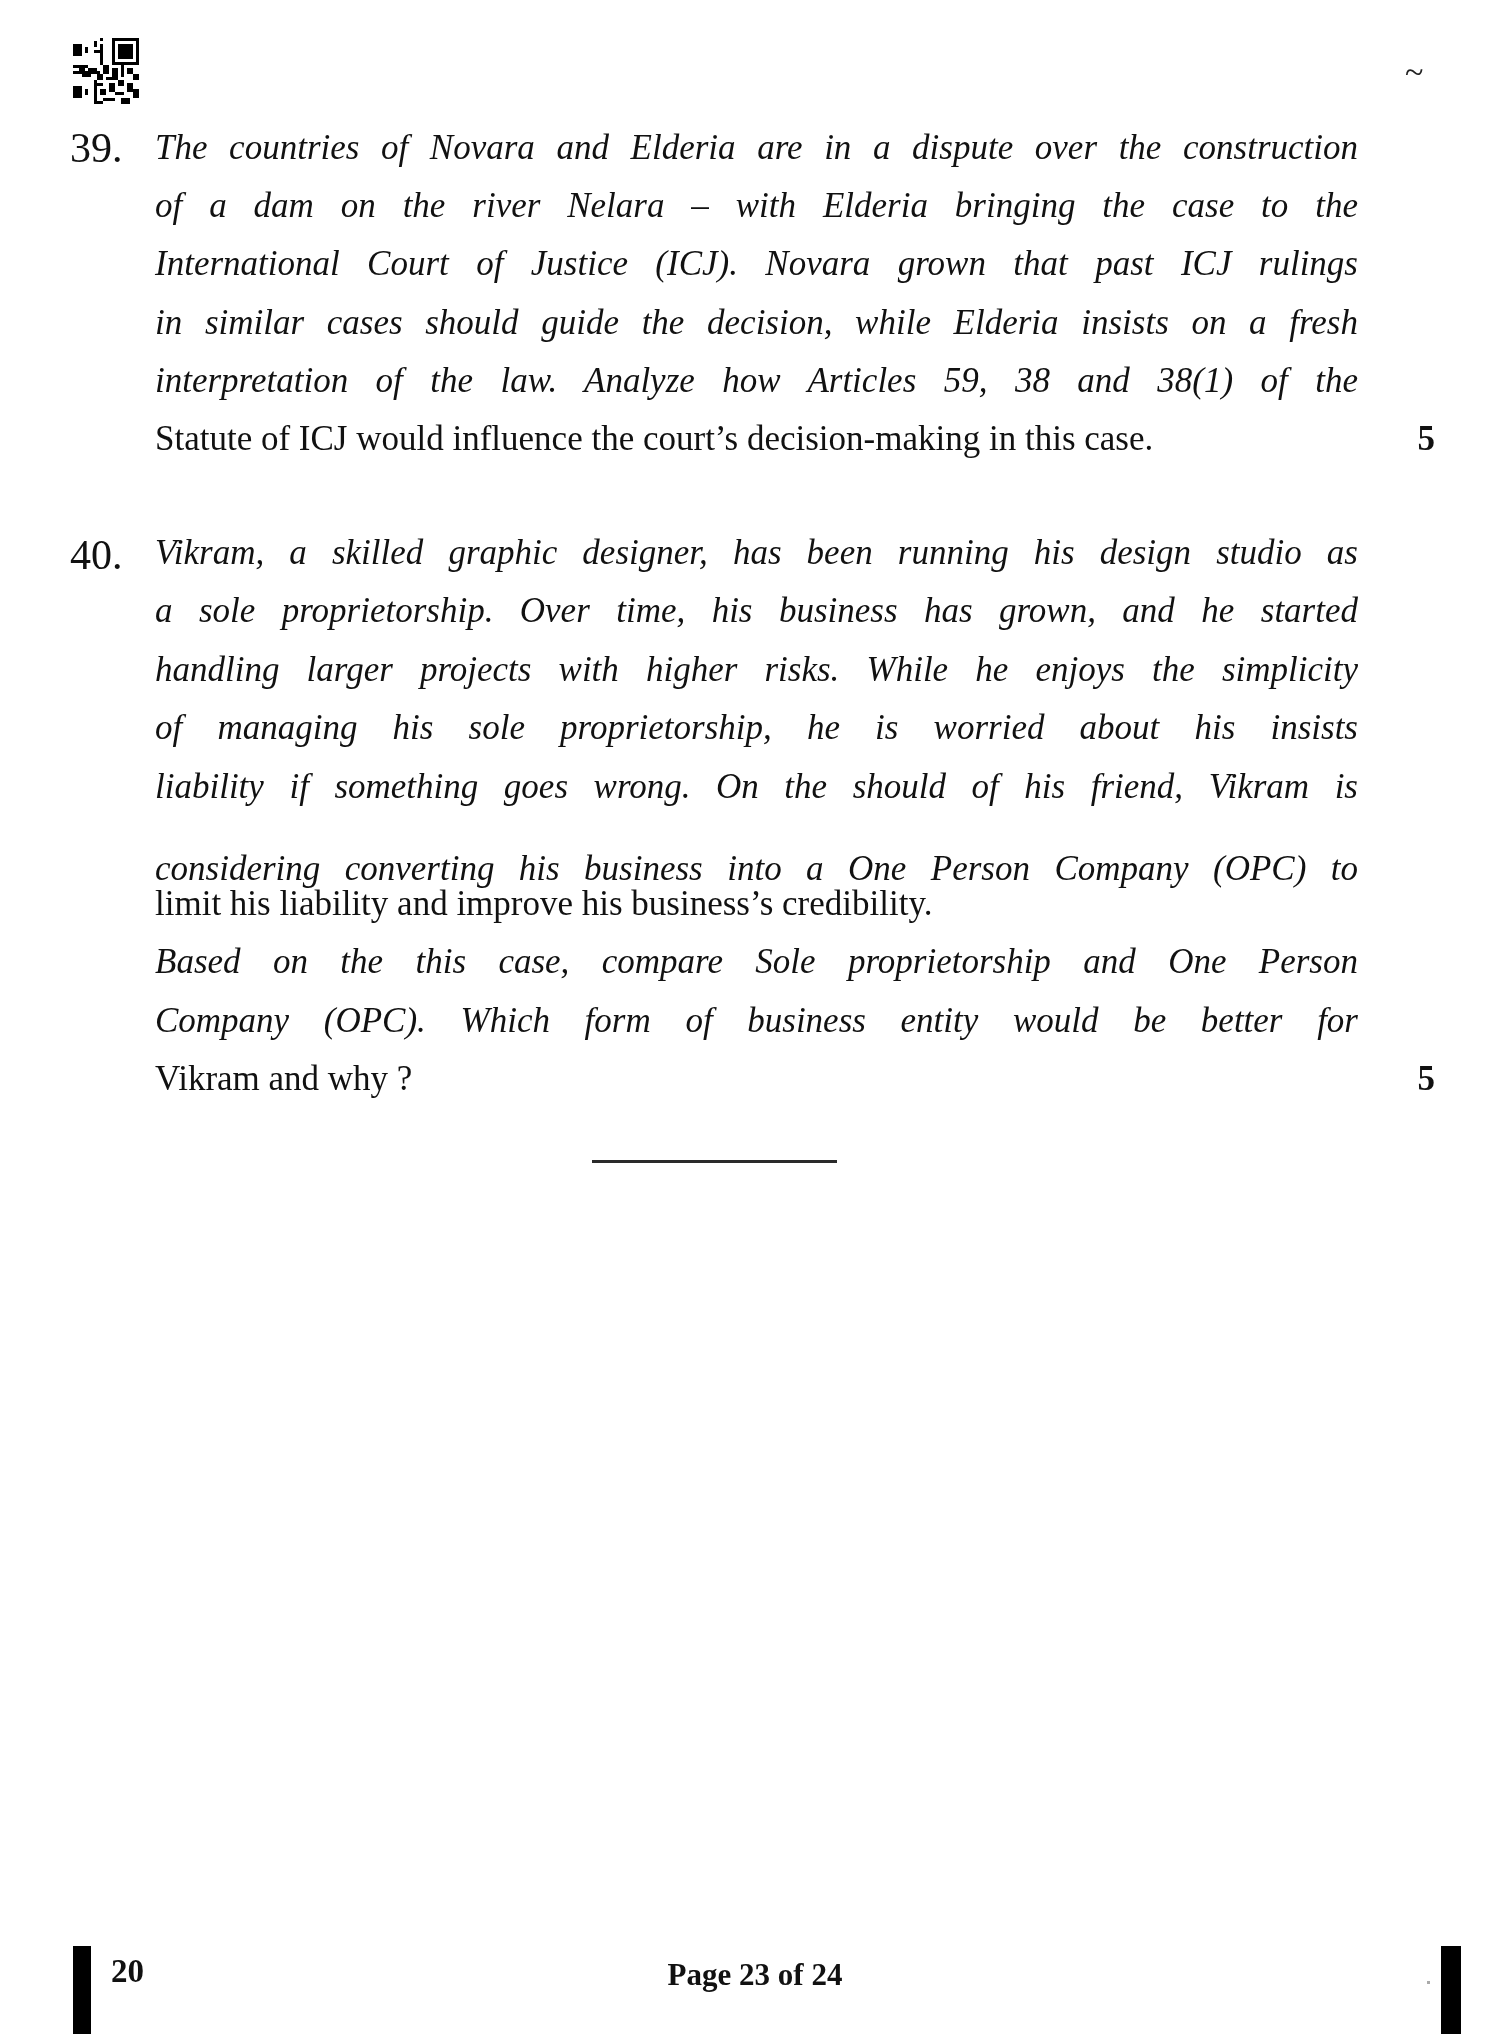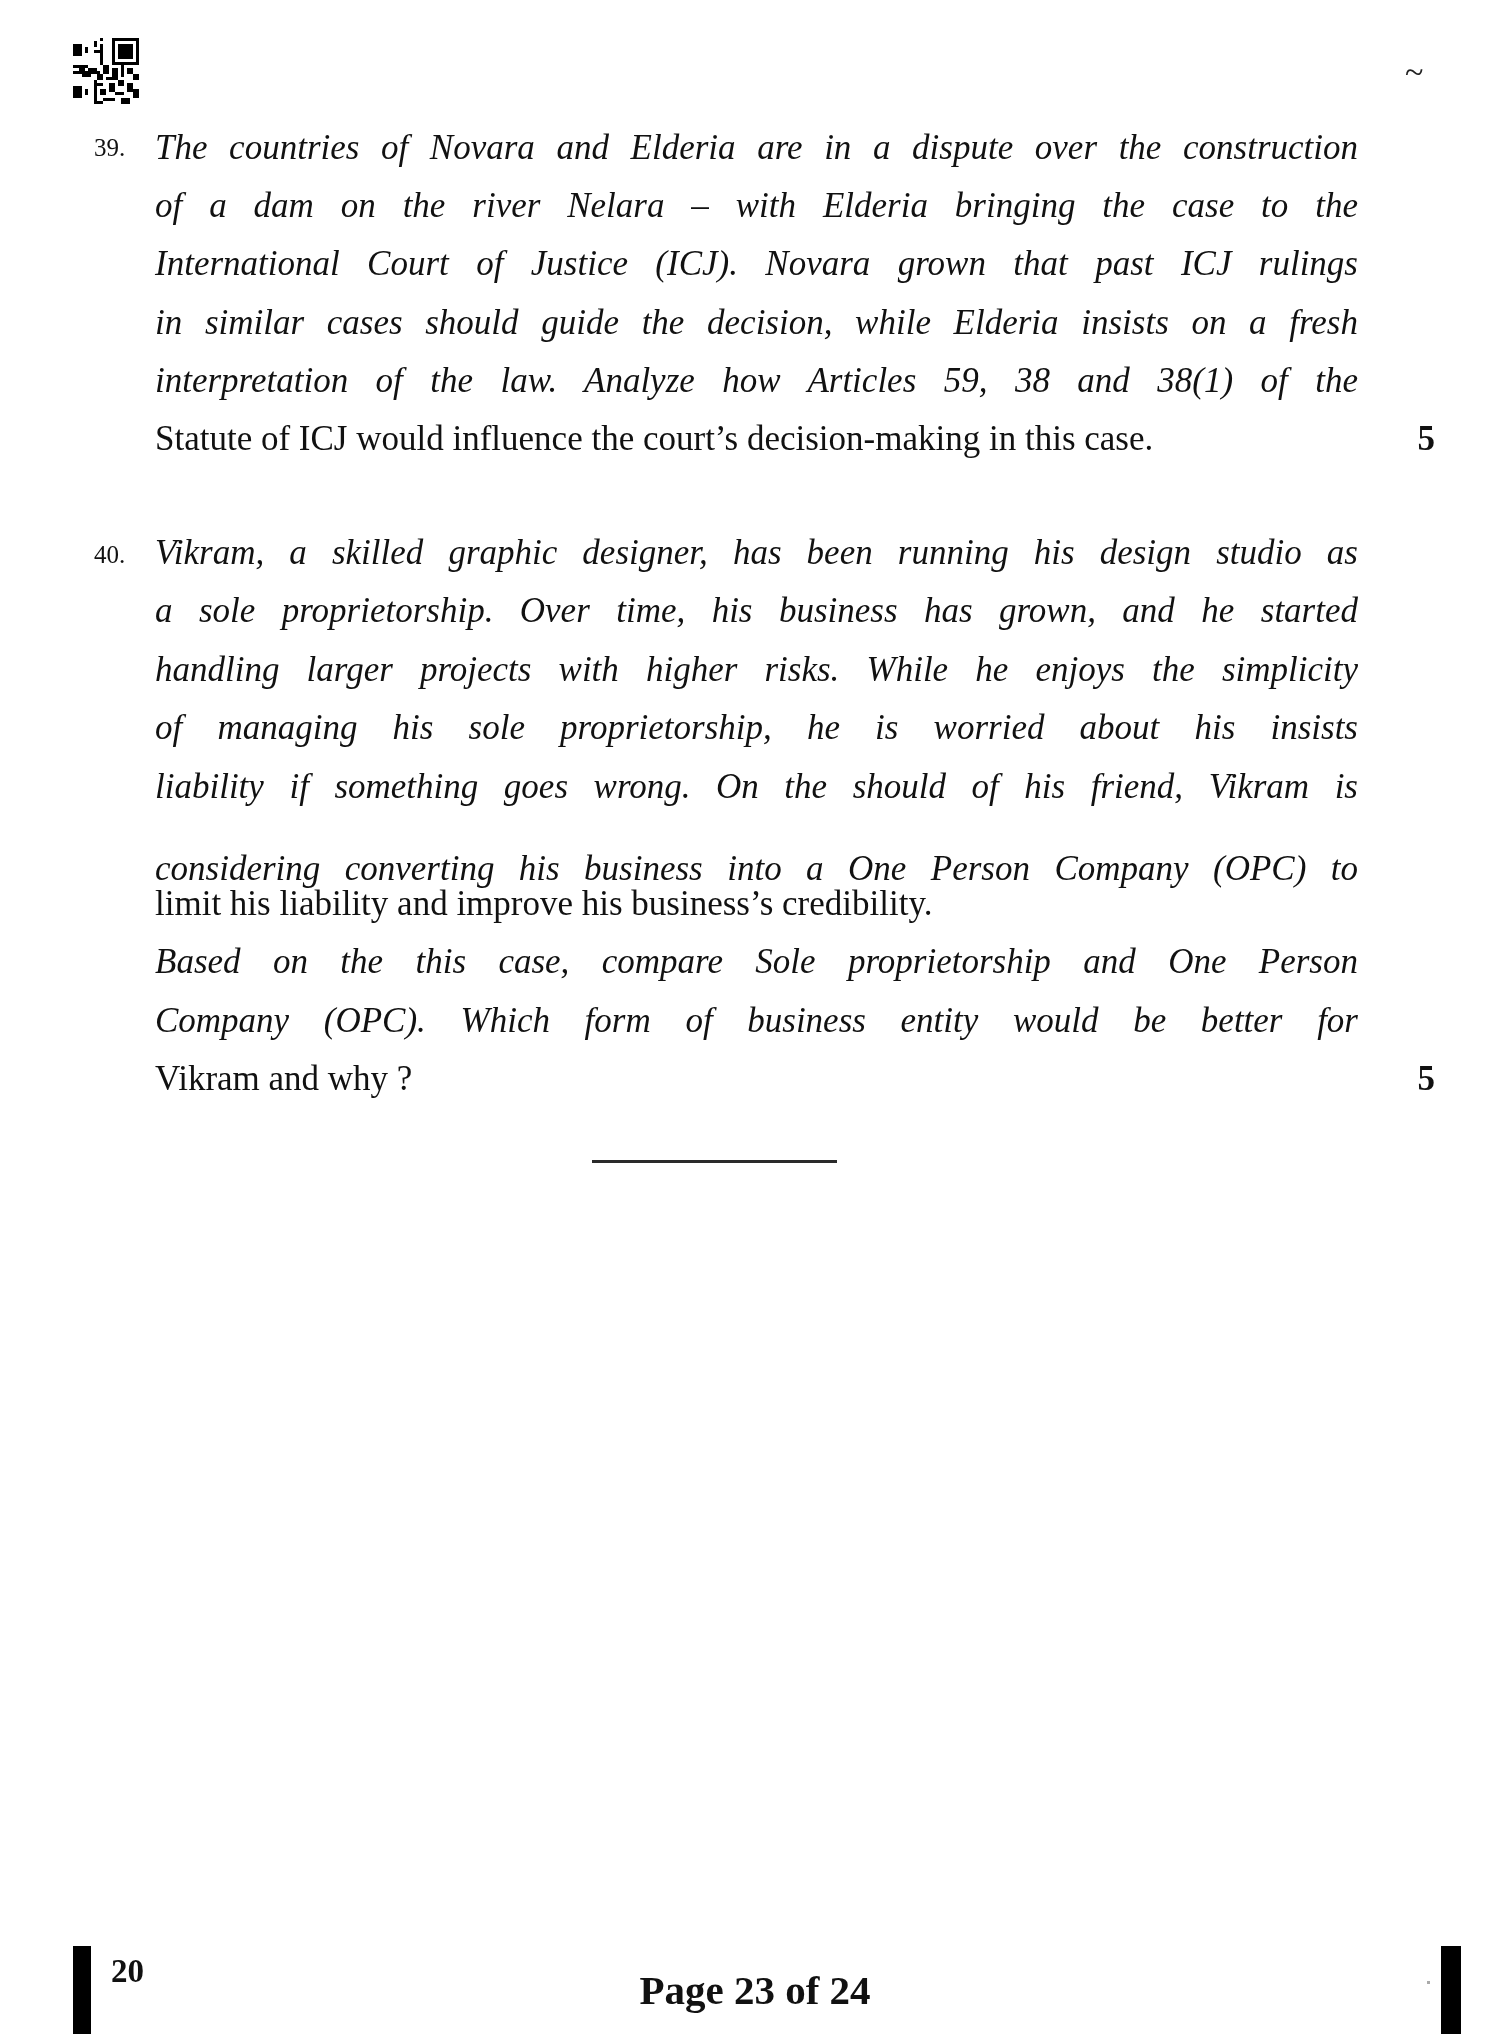"39." .qnum { font-size: 25px -> 42px; margin-left: 24px -> none }
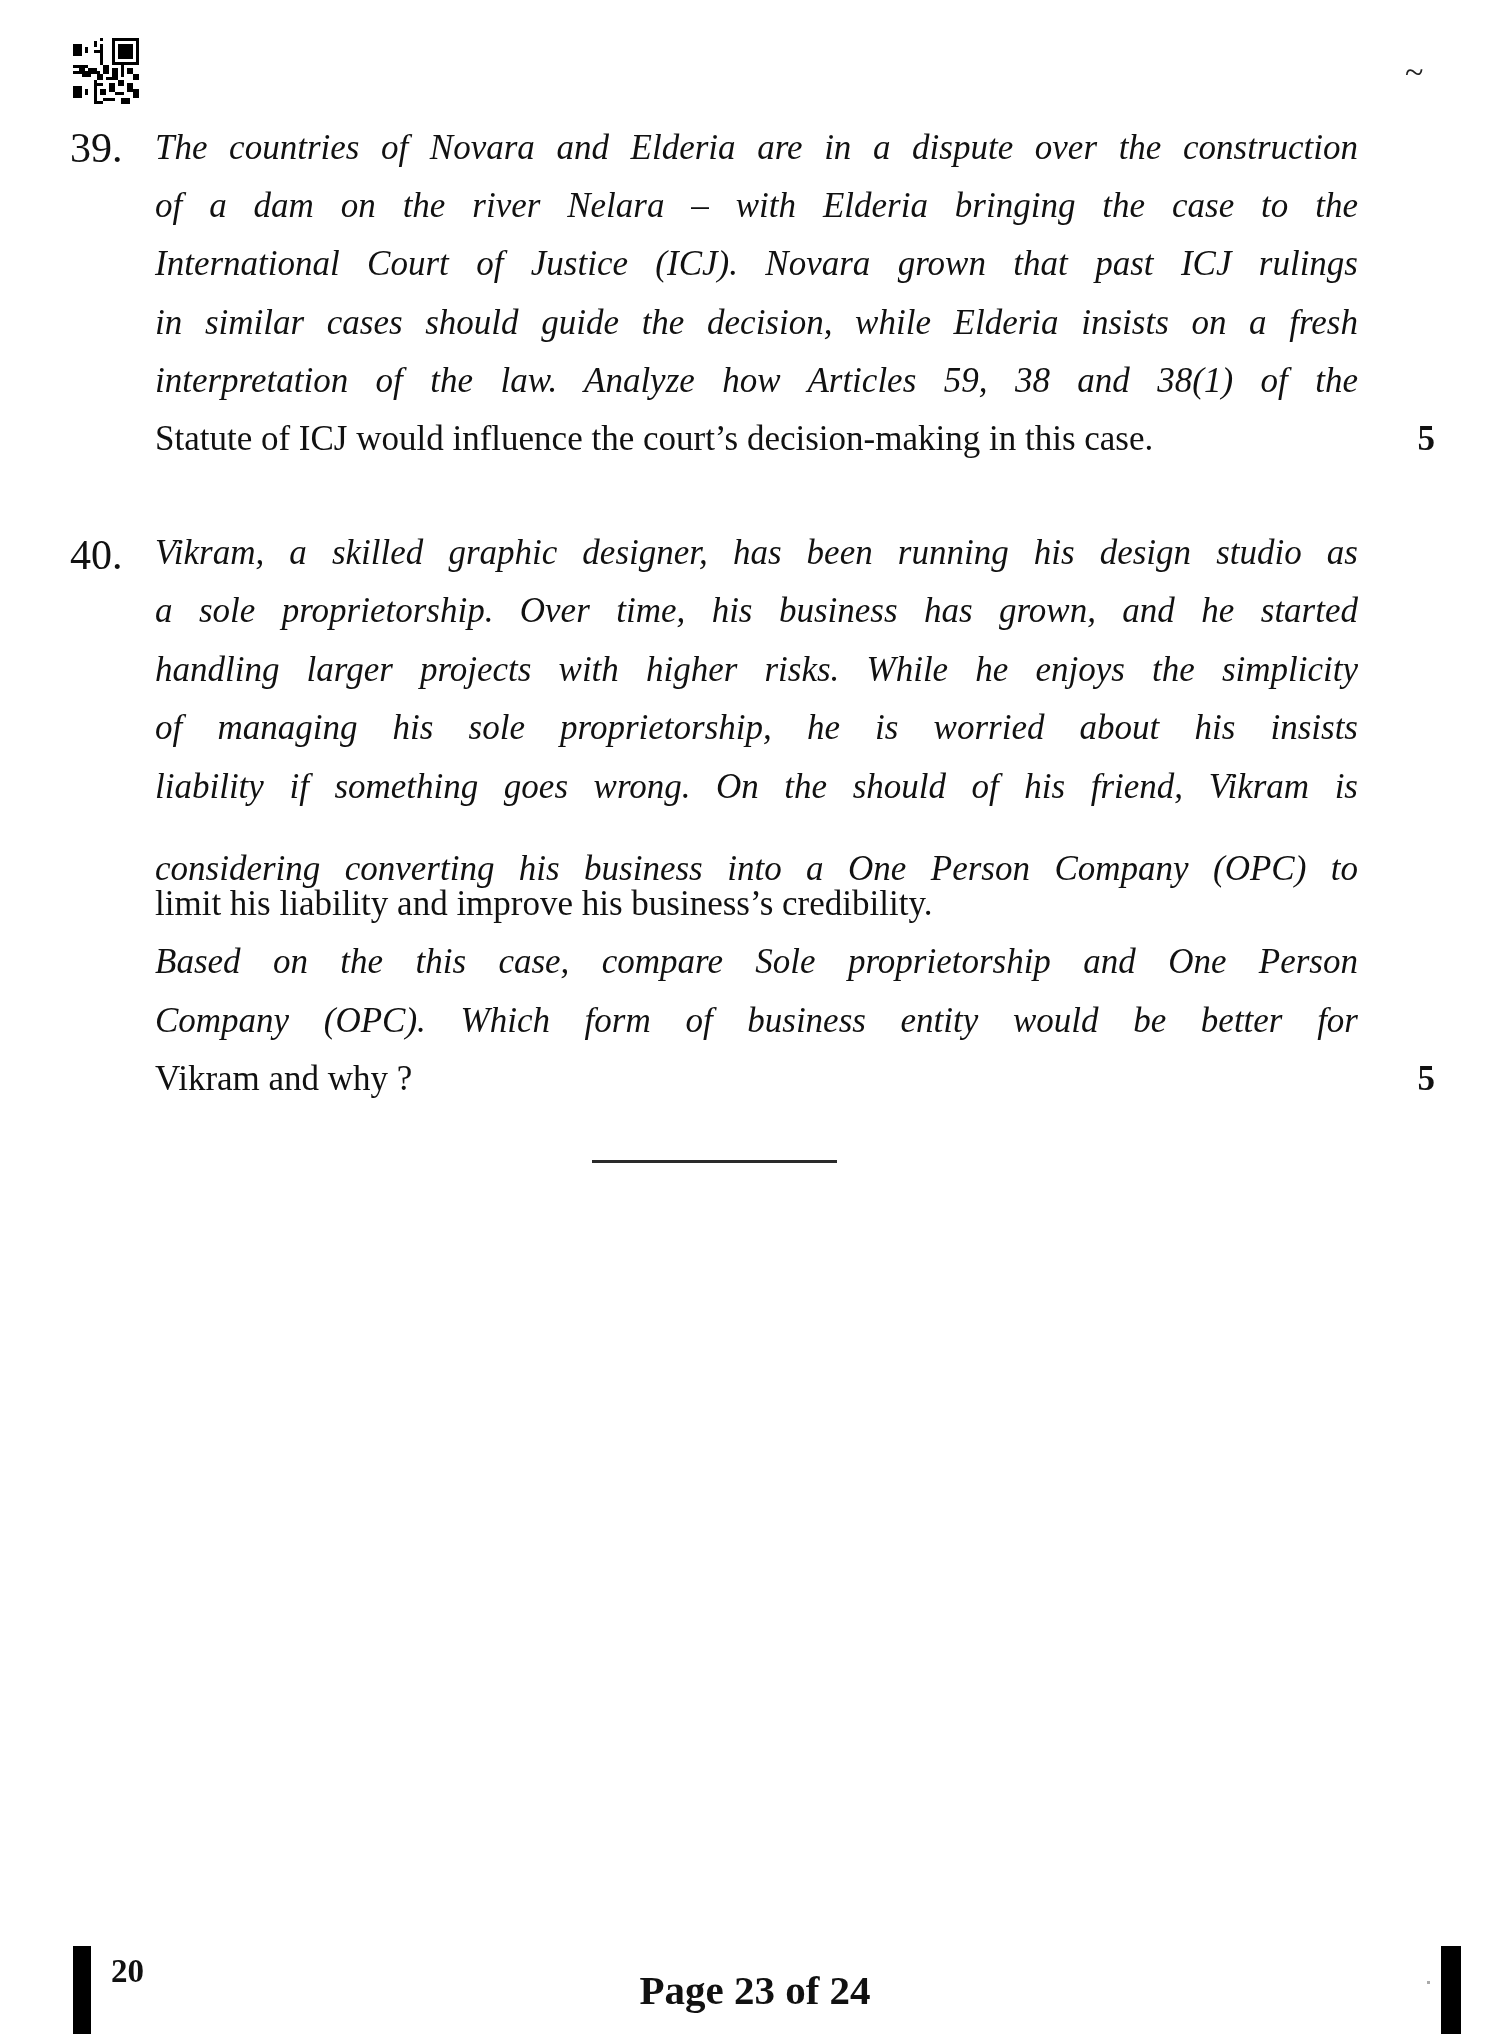"Page 23 of 24" .footer-page { font-size: 41px -> 31px; margin-top: 15px -> none }
